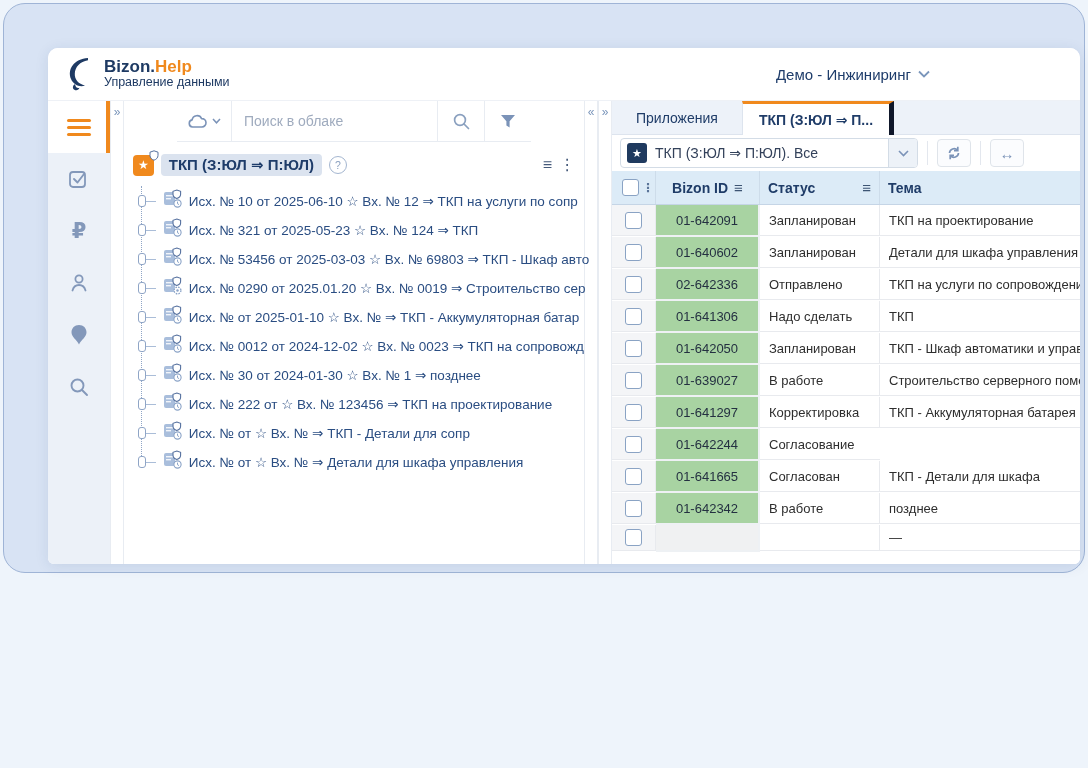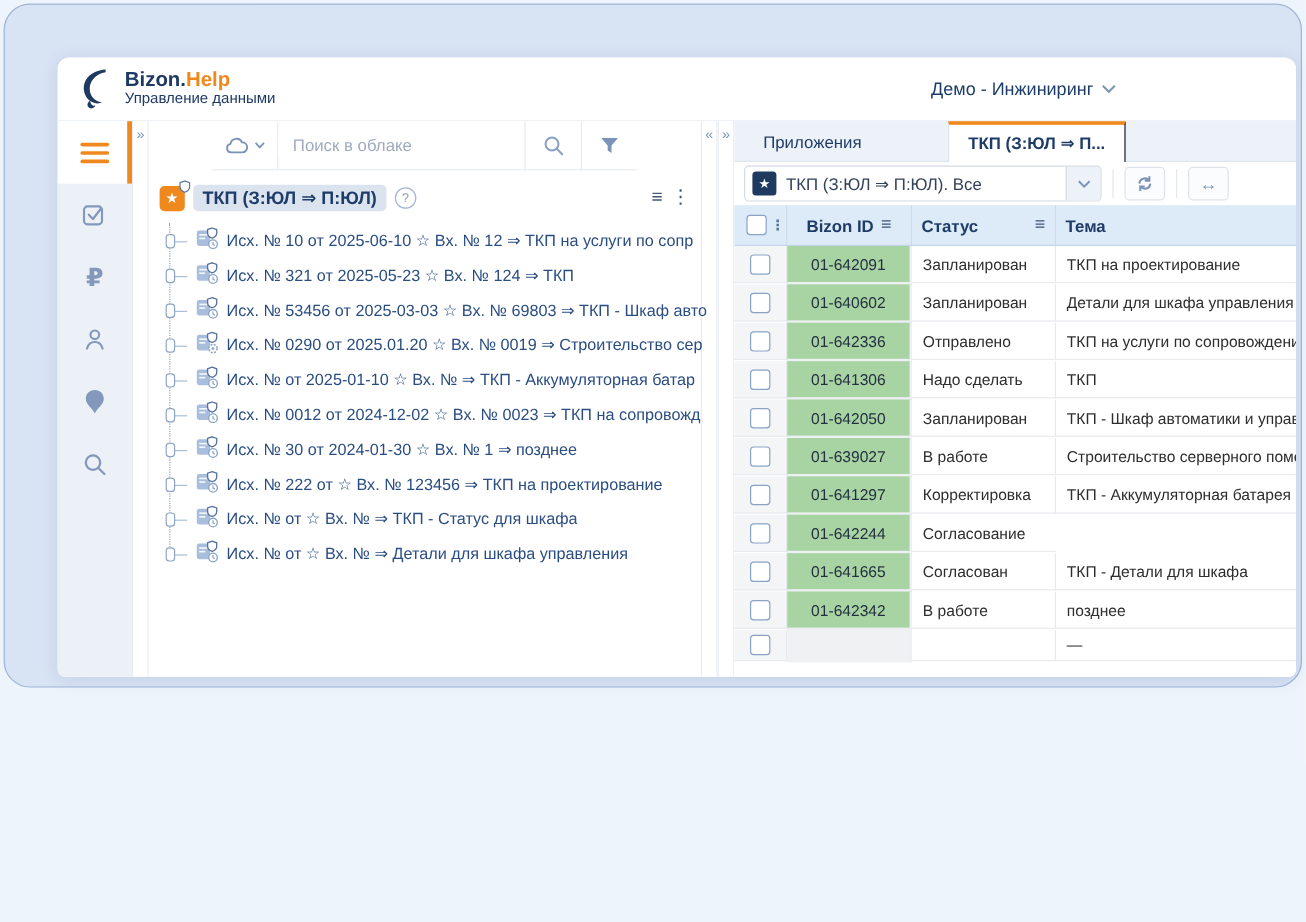"ТКП (З:ЮЛ ⇒ П..." .tab.active { border-right: 1px solid #0f172a -> 5px solid #0f172a; margin-left: 48px -> none }
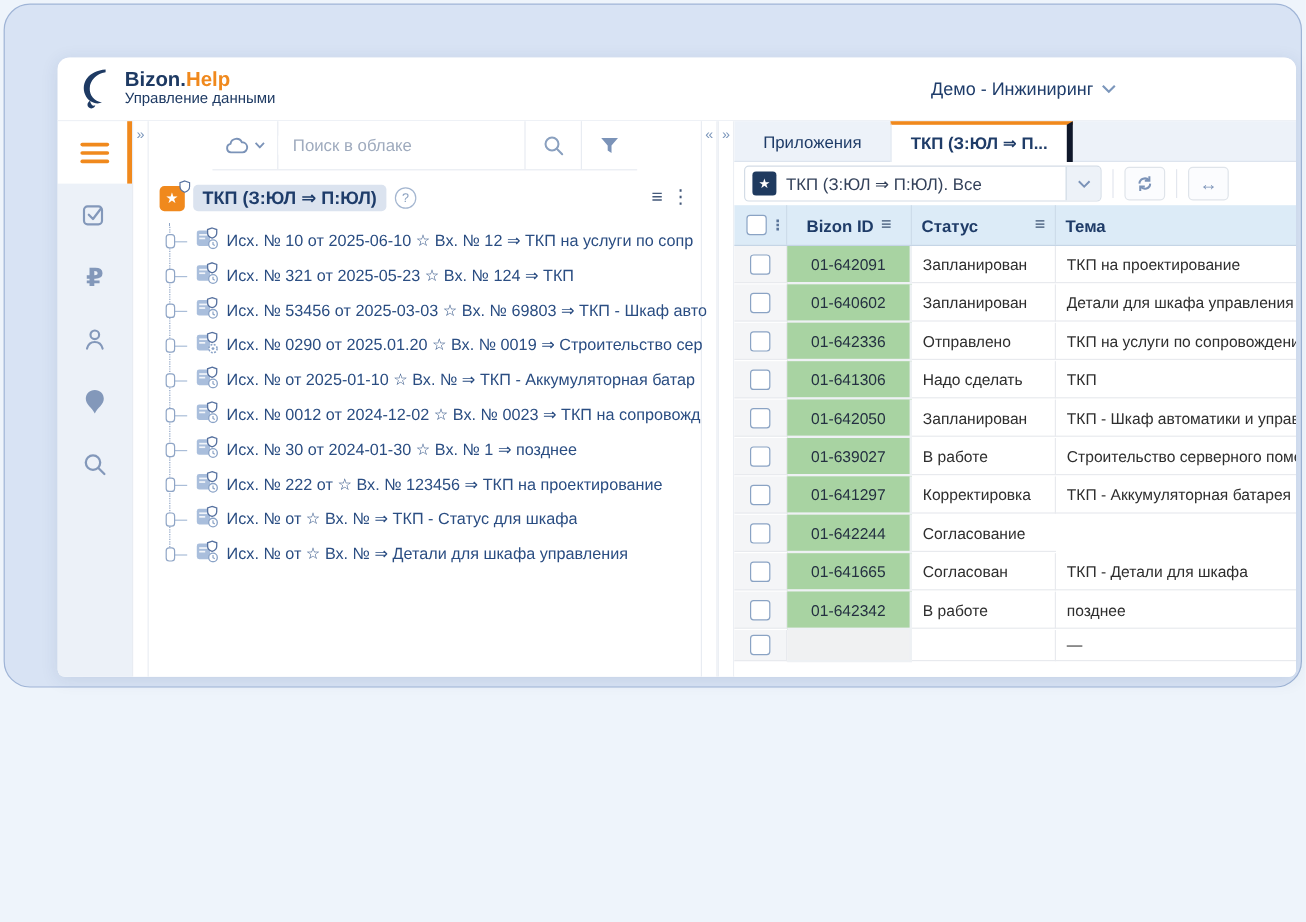"01-642336" div.cell { text: 01-642336 -> 02-642336 }
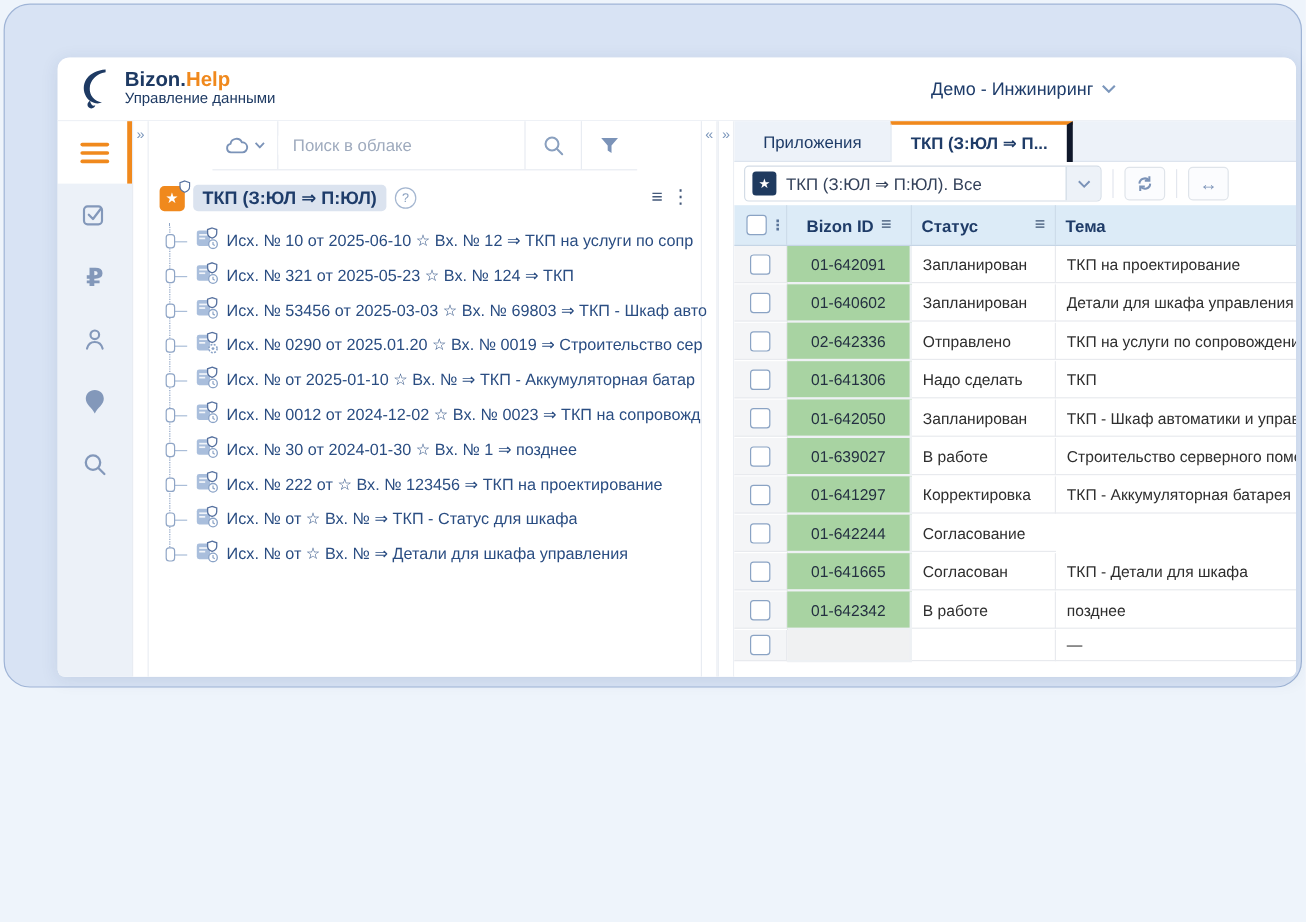"Исх. № от ☆ Вх. № ⇒ ТКП" span.t-label { text: Статус для шкафа -> Детали для сопр }
